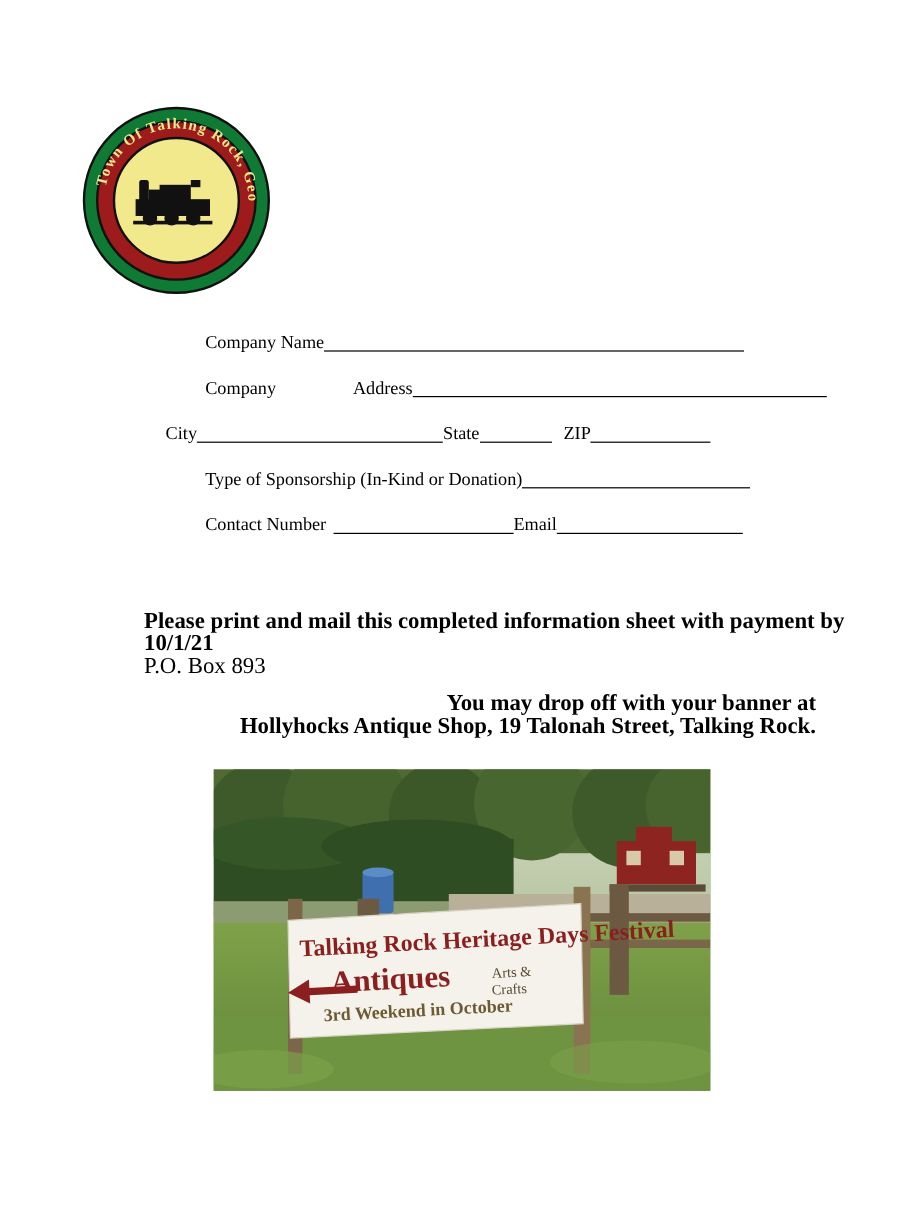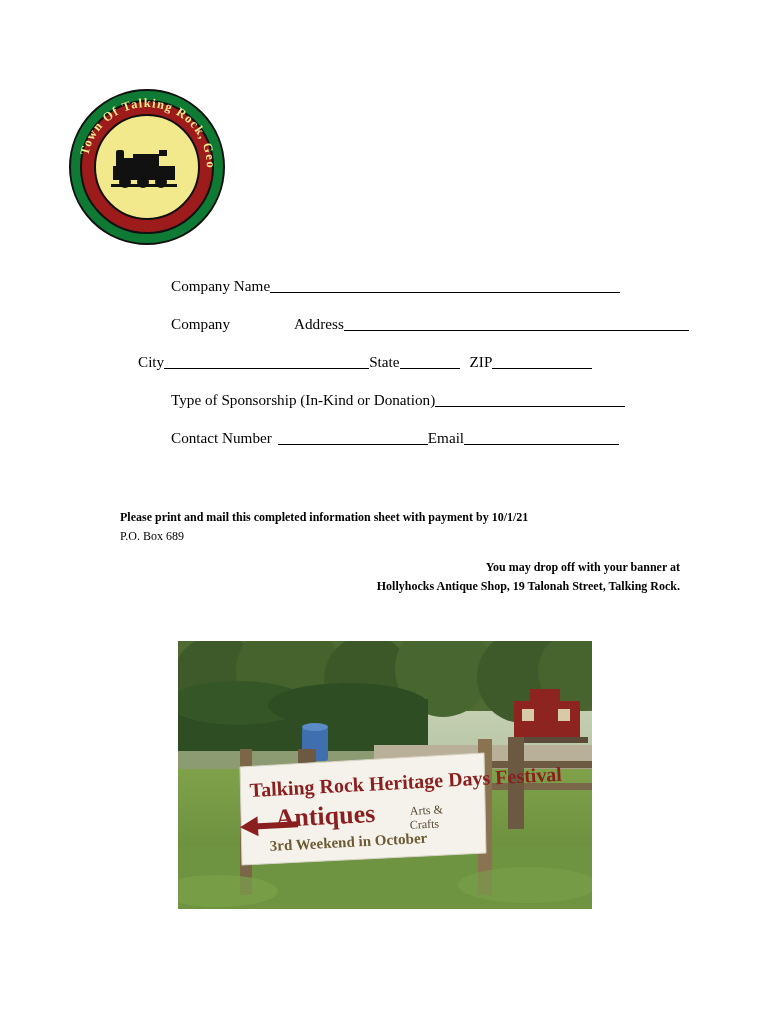"Please print and mail this" .instructions { font-size: 12px -> 19px }
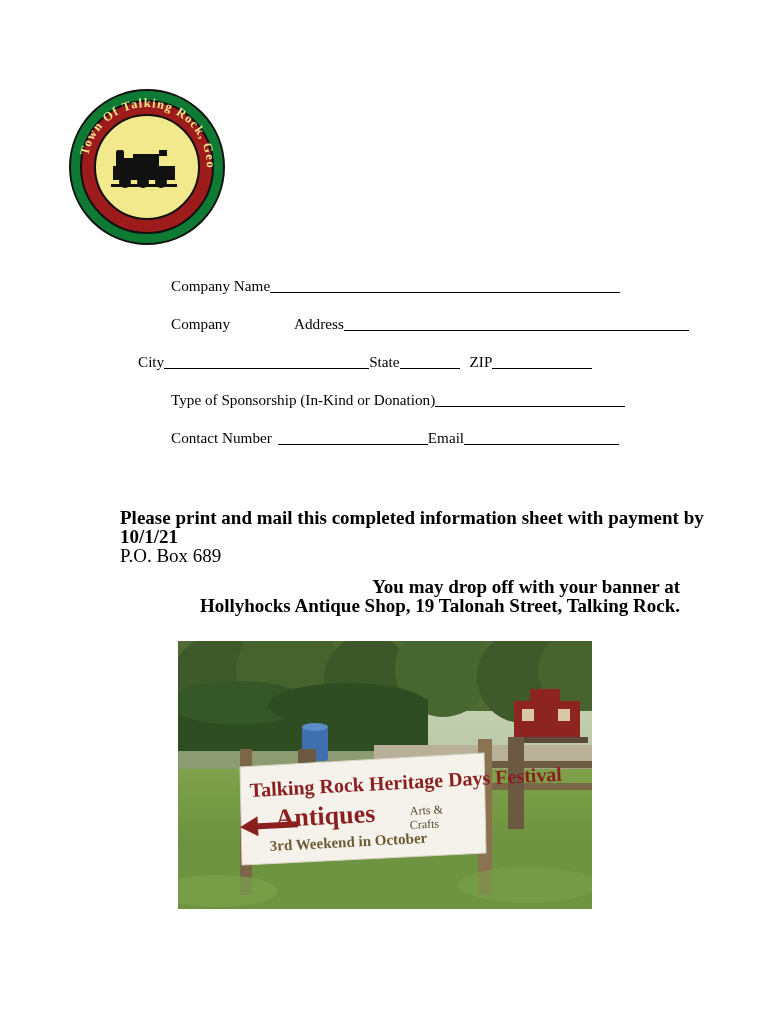"P.O. Box 689" div.addr { text: 689 -> 893 }
